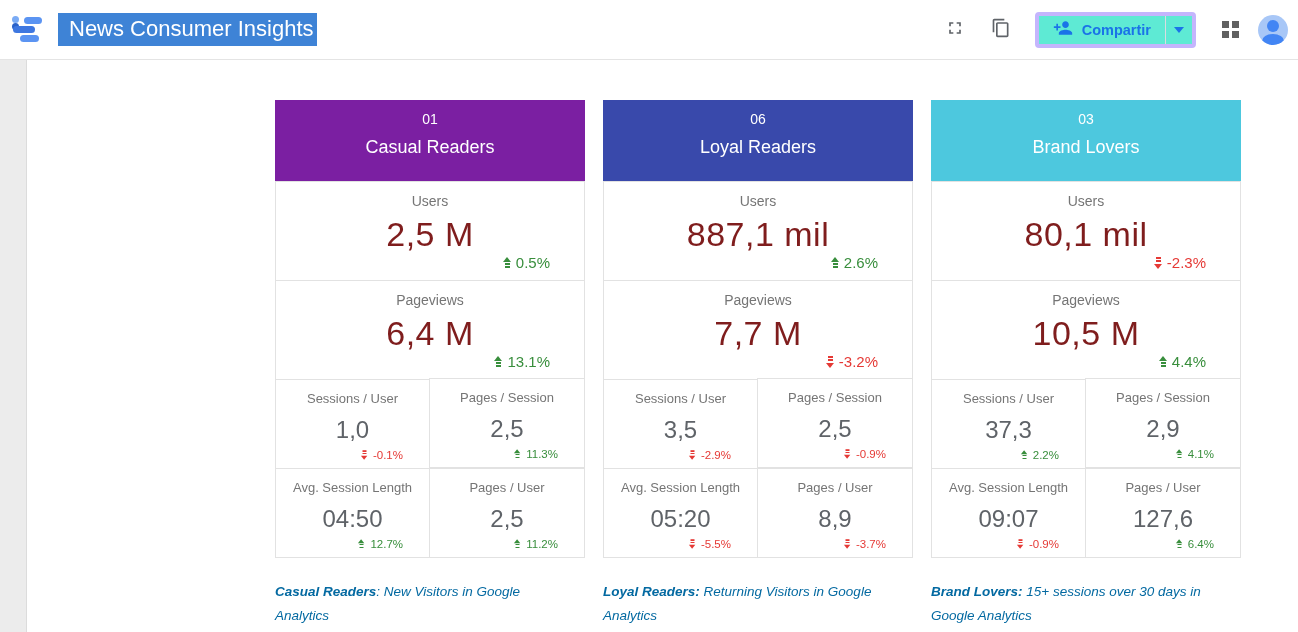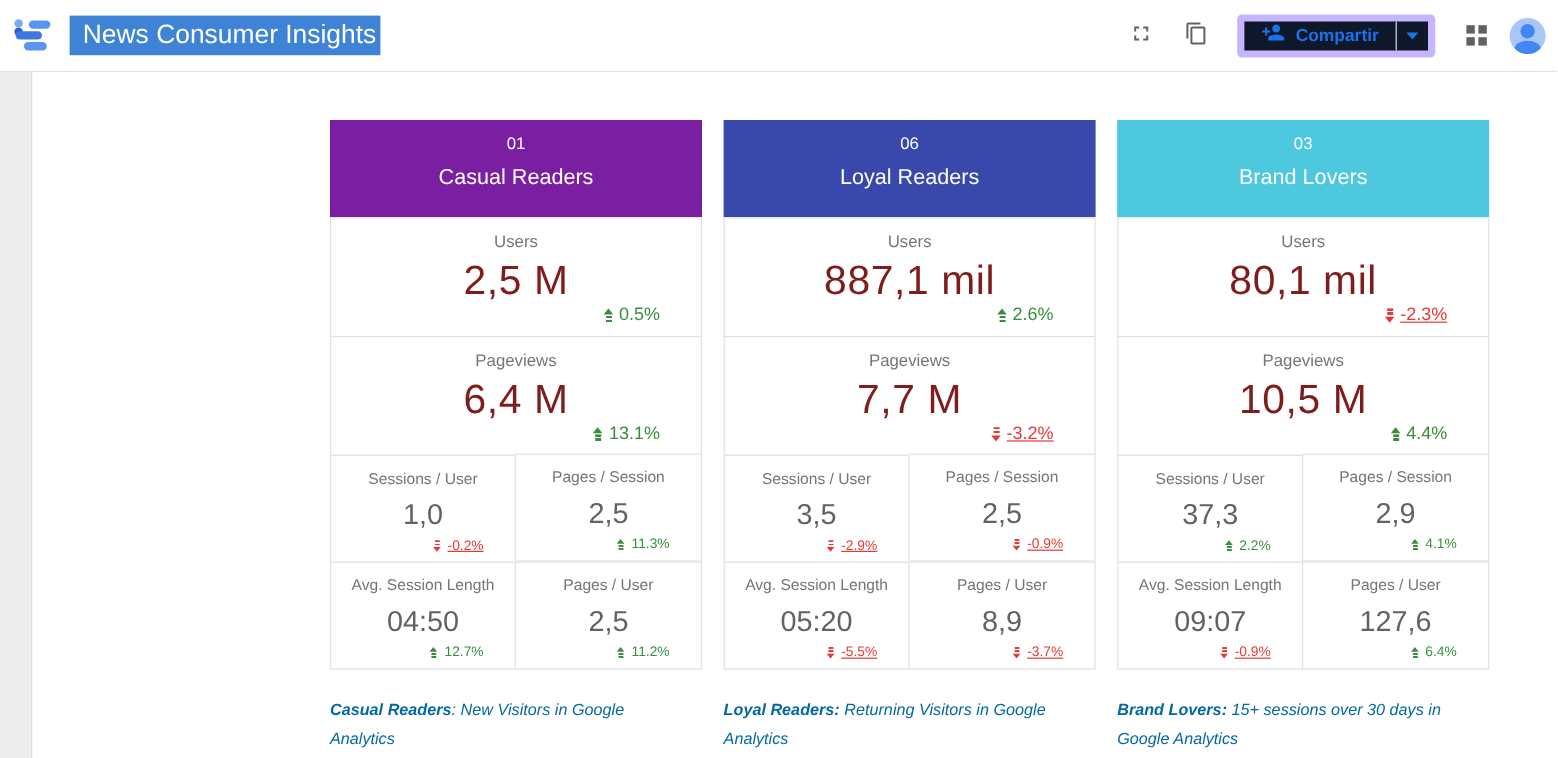"Compartir" .share-btn { background: #0f172a -> #5eead4; border: 6px solid #c4b5fd -> 4px solid #c4b5fd }
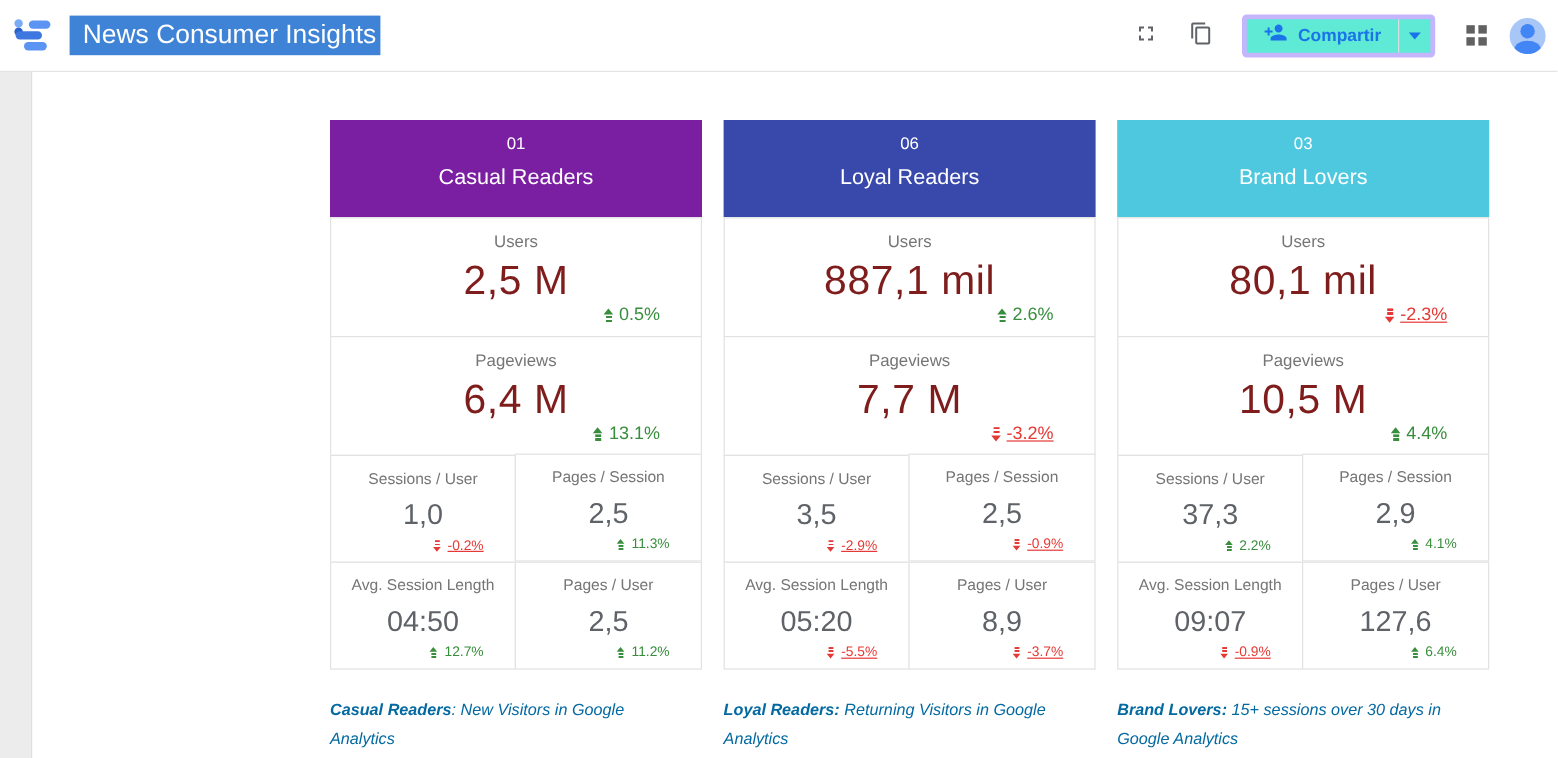"-2.3%" .delta[data-dir="down"] { text-decoration: underline -> none }
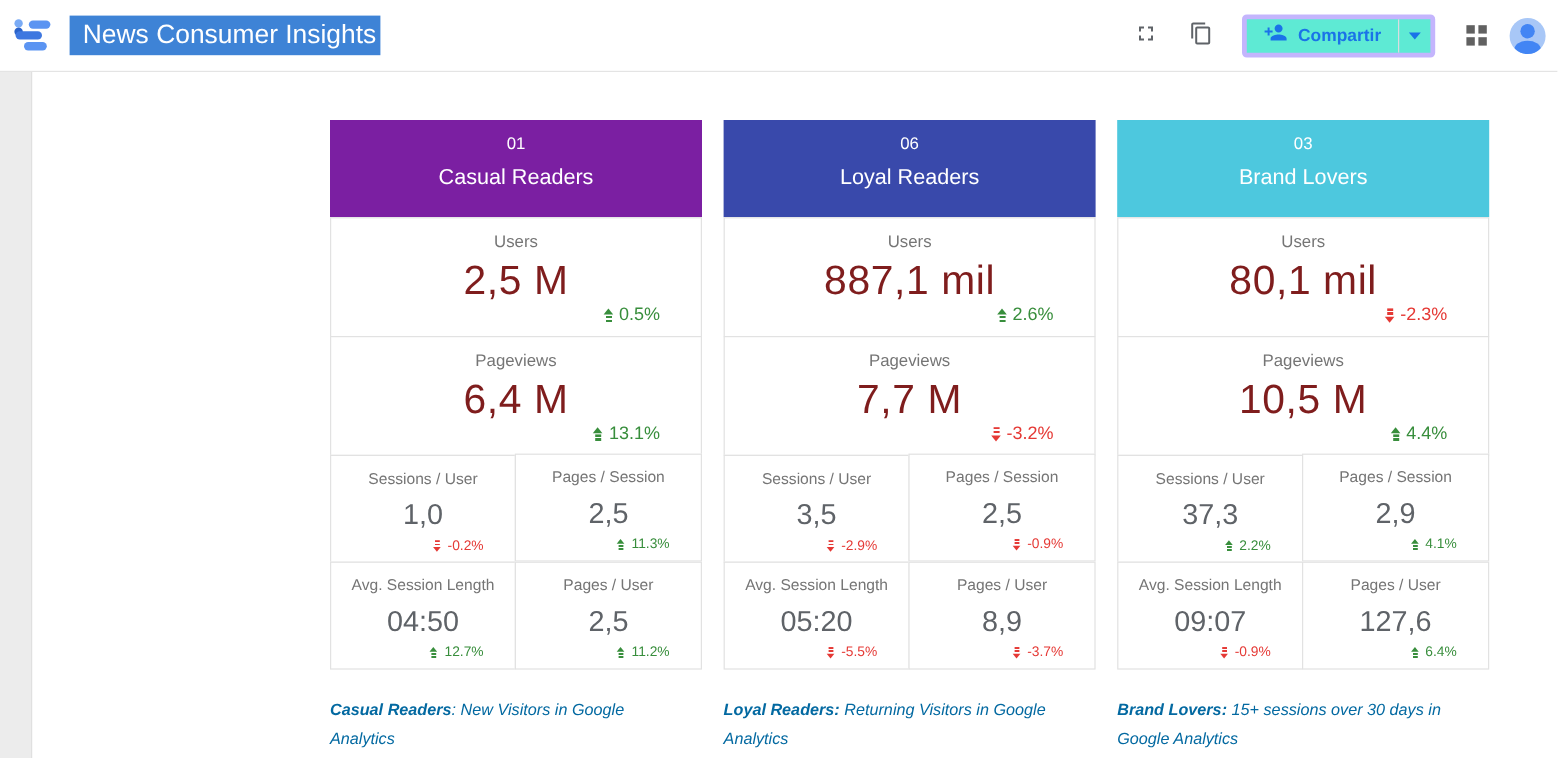"-0.2%" span { text: -0.2% -> -0.1% }
